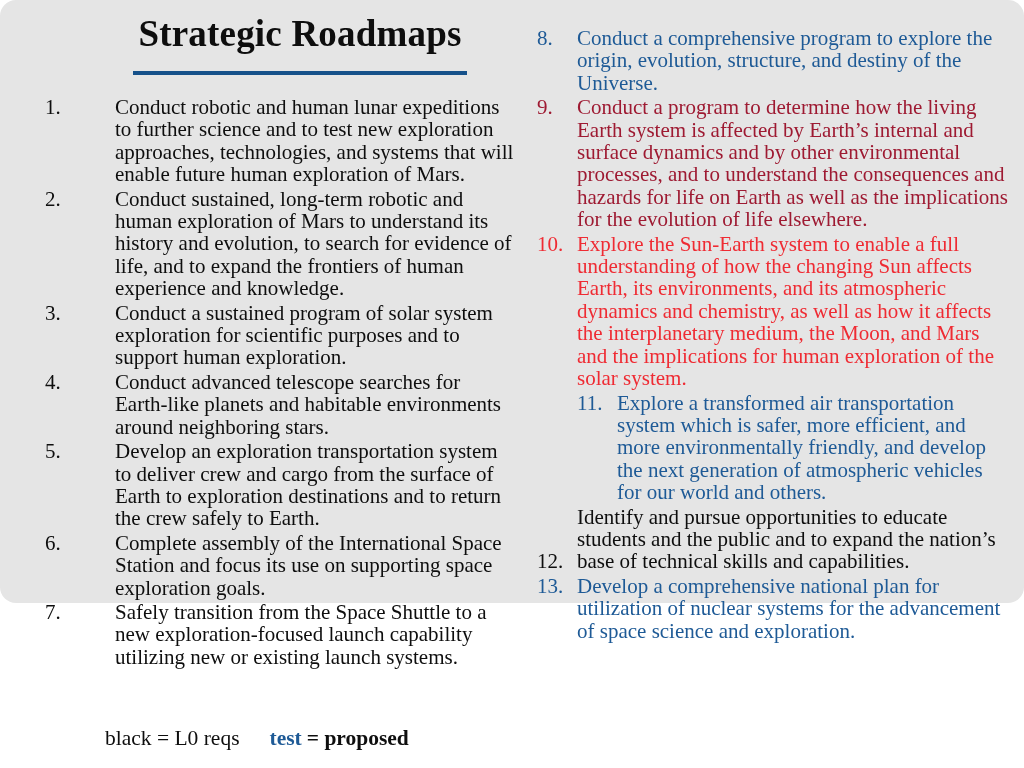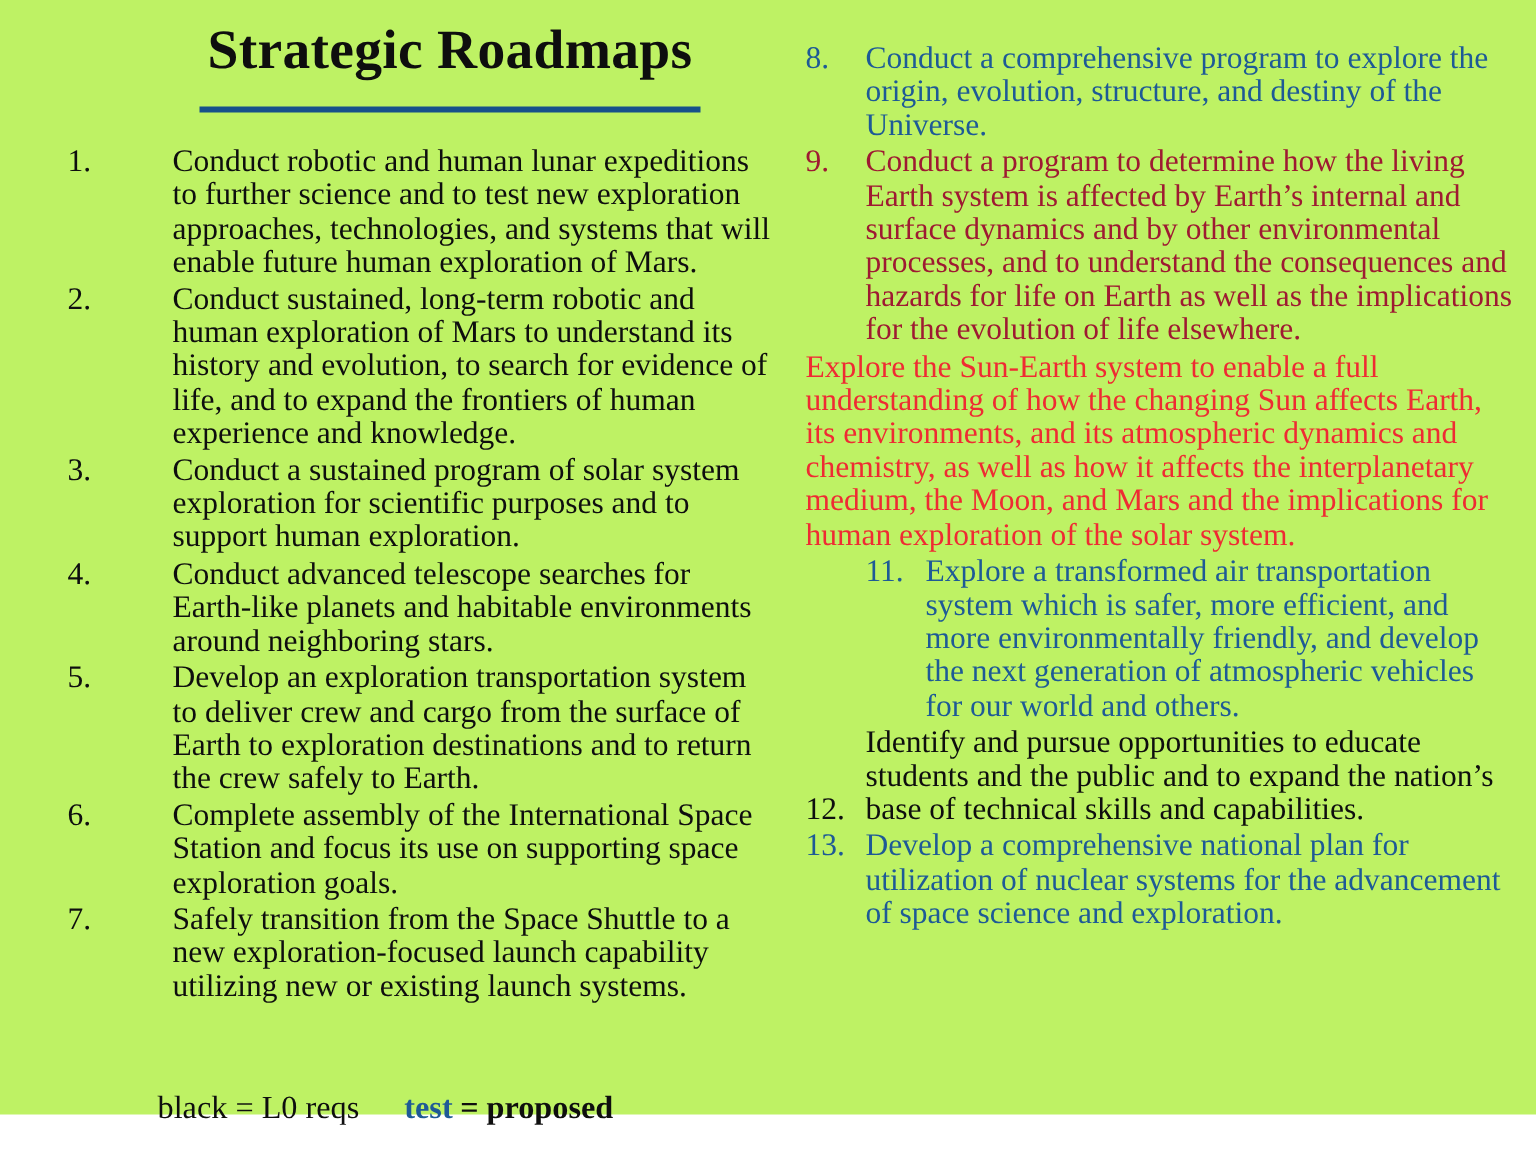"Strategic Roadmaps" .slide { background: #bef264 -> #e5e5e5; border-radius: none -> 16px; height: 743px -> 603px }
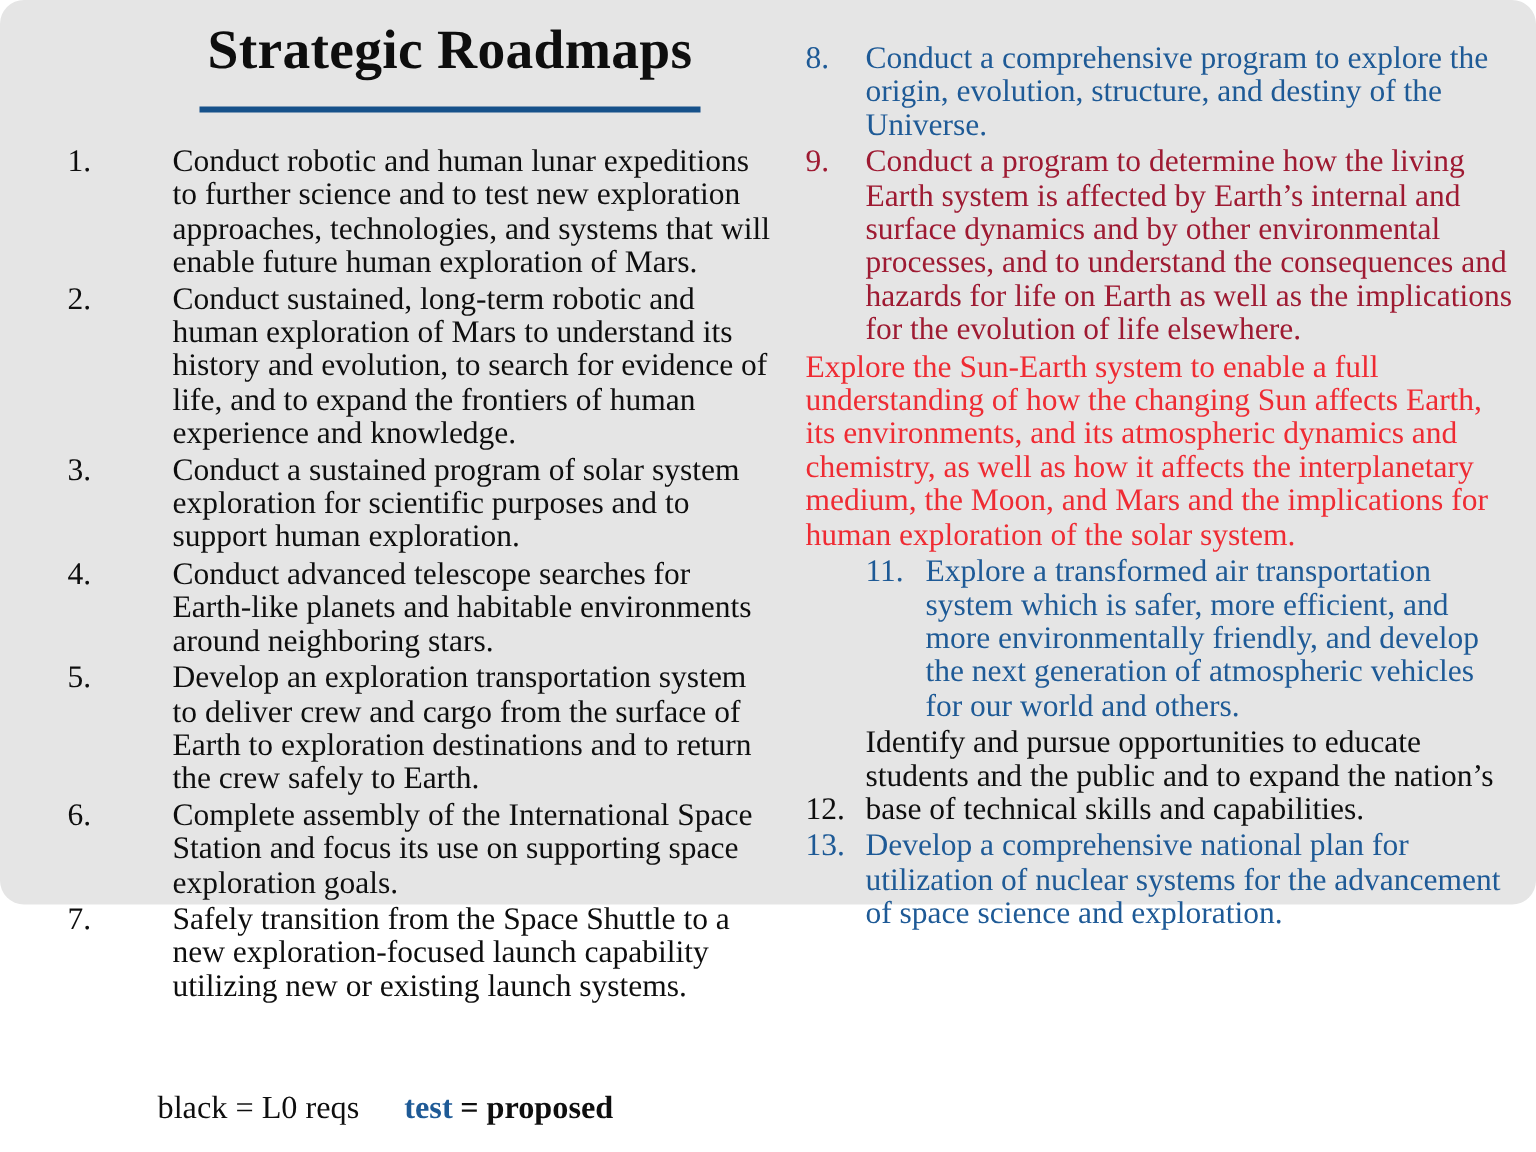"10." span.num { html: none -> <span>10.</span> }
